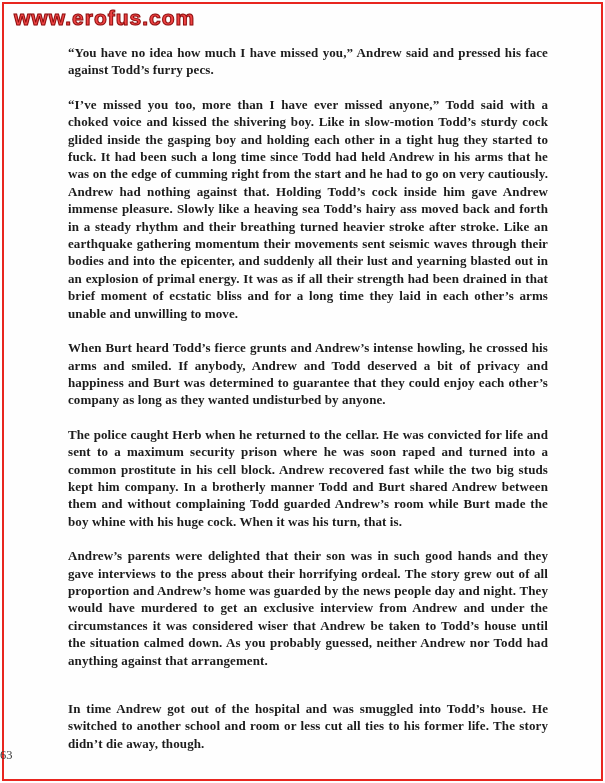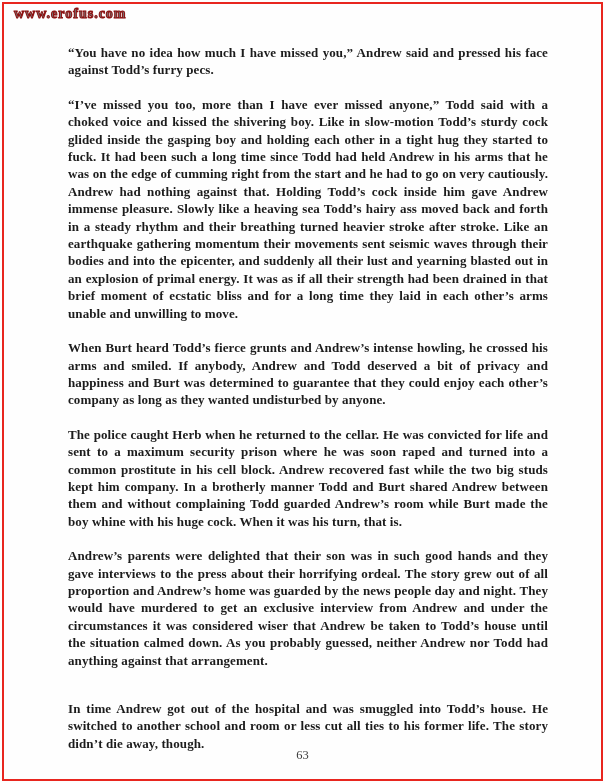"www.erofus.com" .watermark { color: #737373 -> #ef4444; font-family: Liberation Serif, serif -> Liberation Sans, sans-serif; font-size: 14px -> 21px }
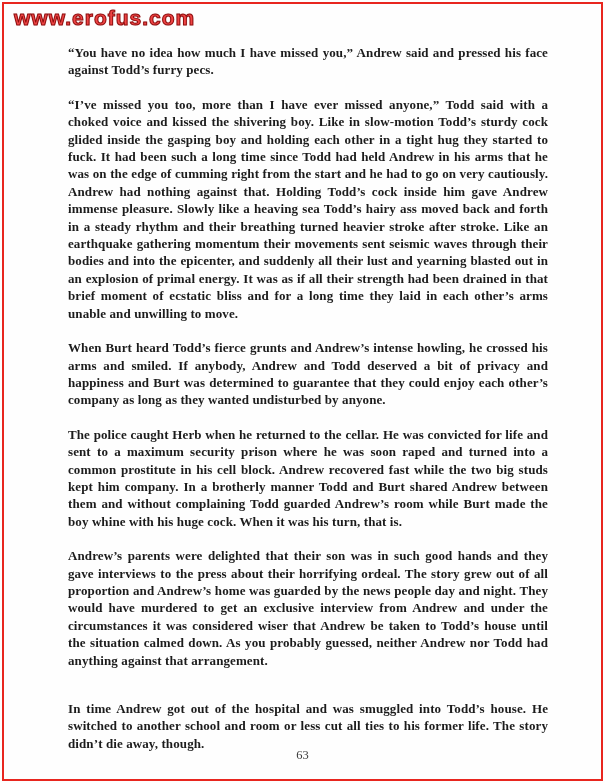"63" .page-number { text-align: center -> none }
